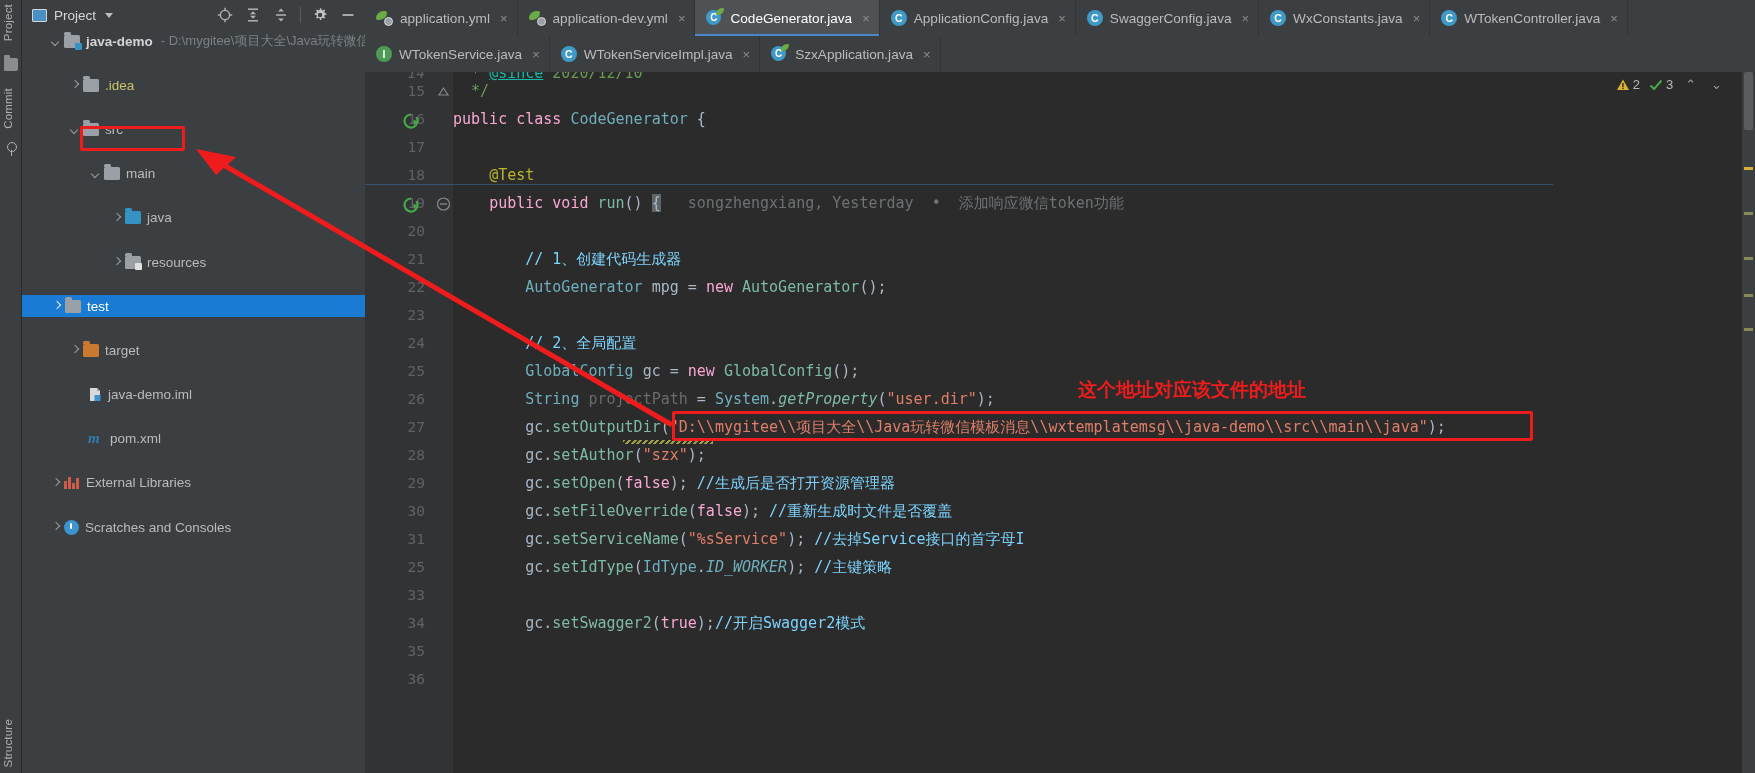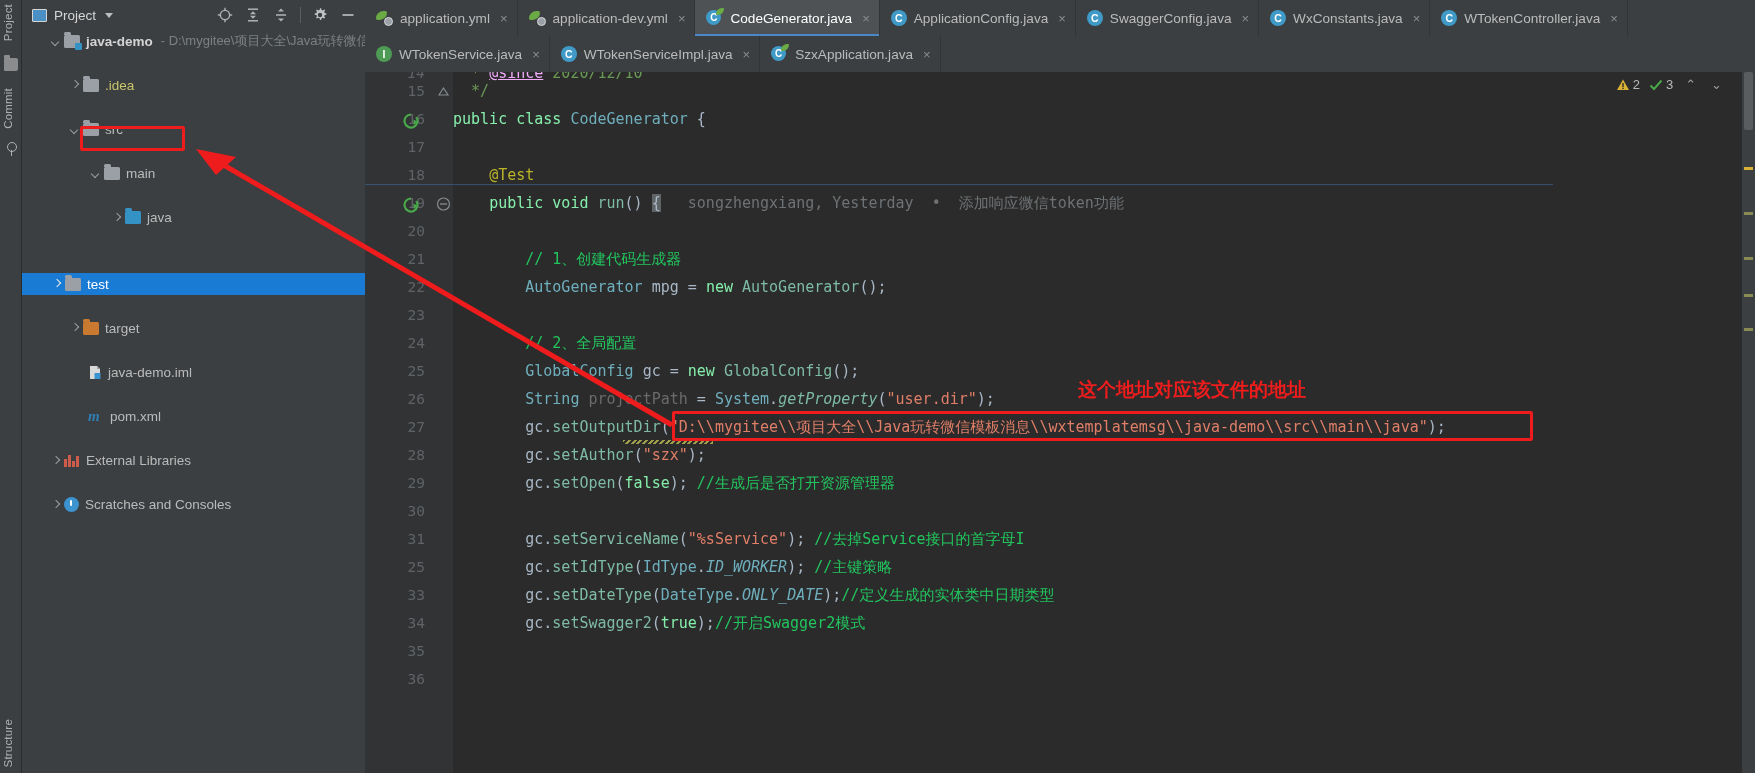"@since" span { color: #f0abfc -> #14b8a6 }
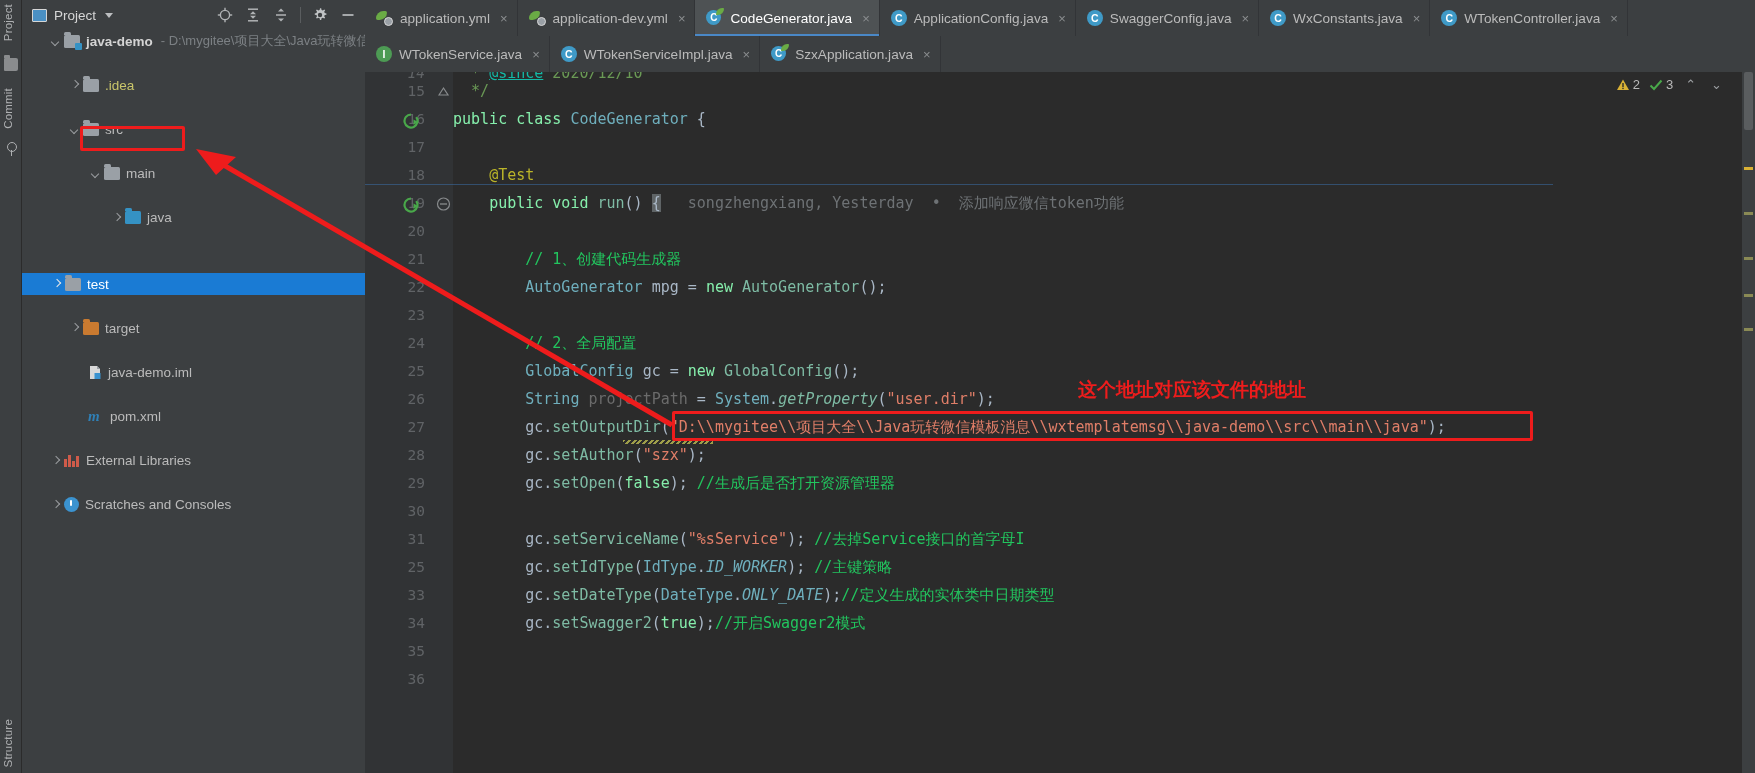"public class" .kw2 { color: #86efac -> #f9a8d4 }
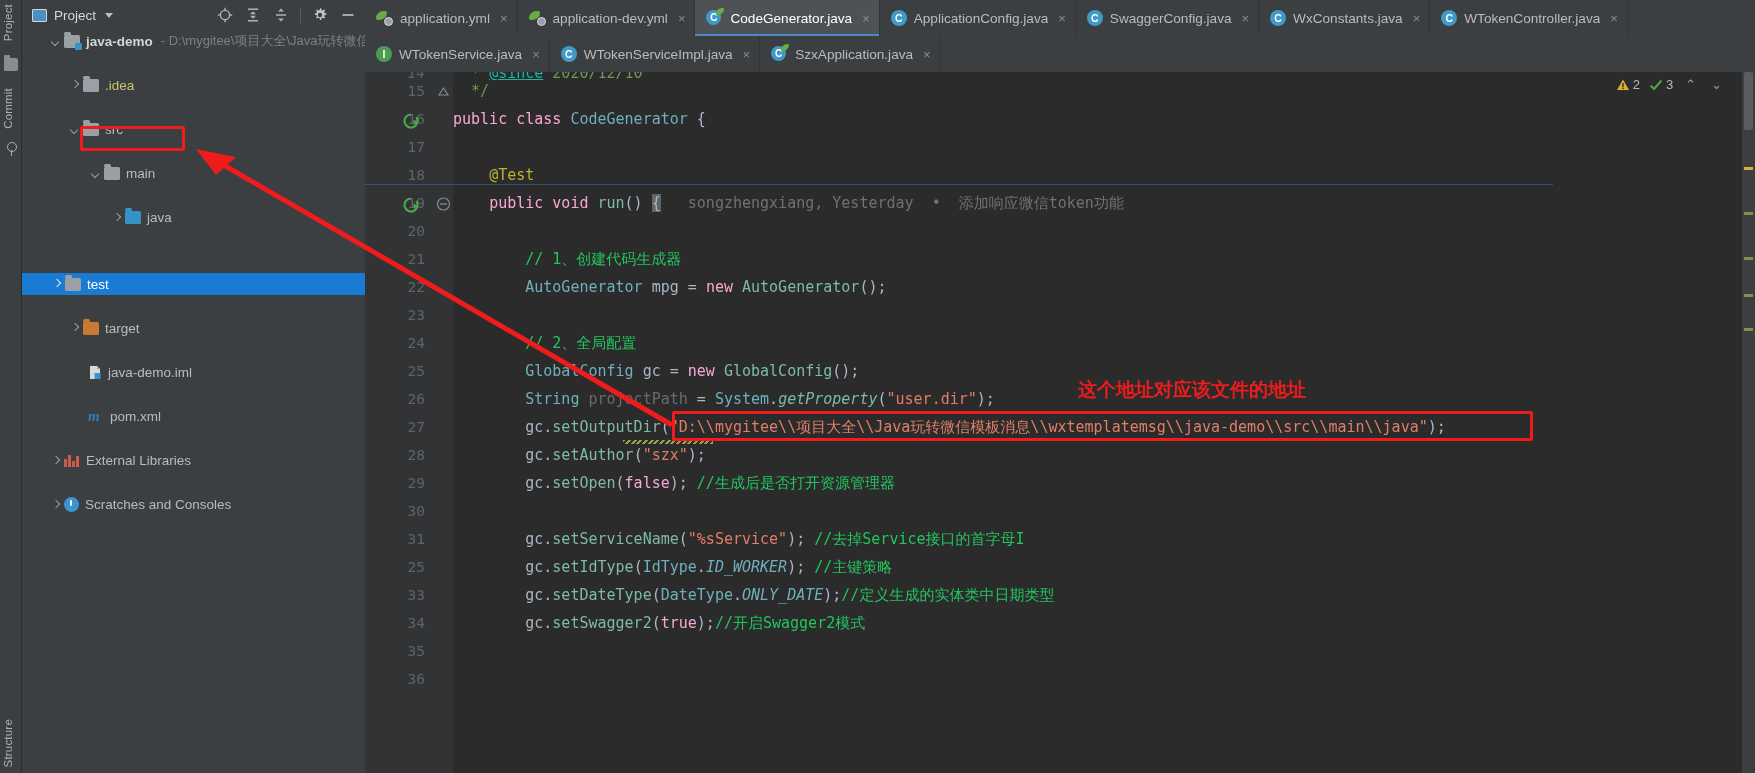"resources" div.trow { html: none -> <div> <span></span> <span> <span></span> </span> <span>resources</span> </div> }
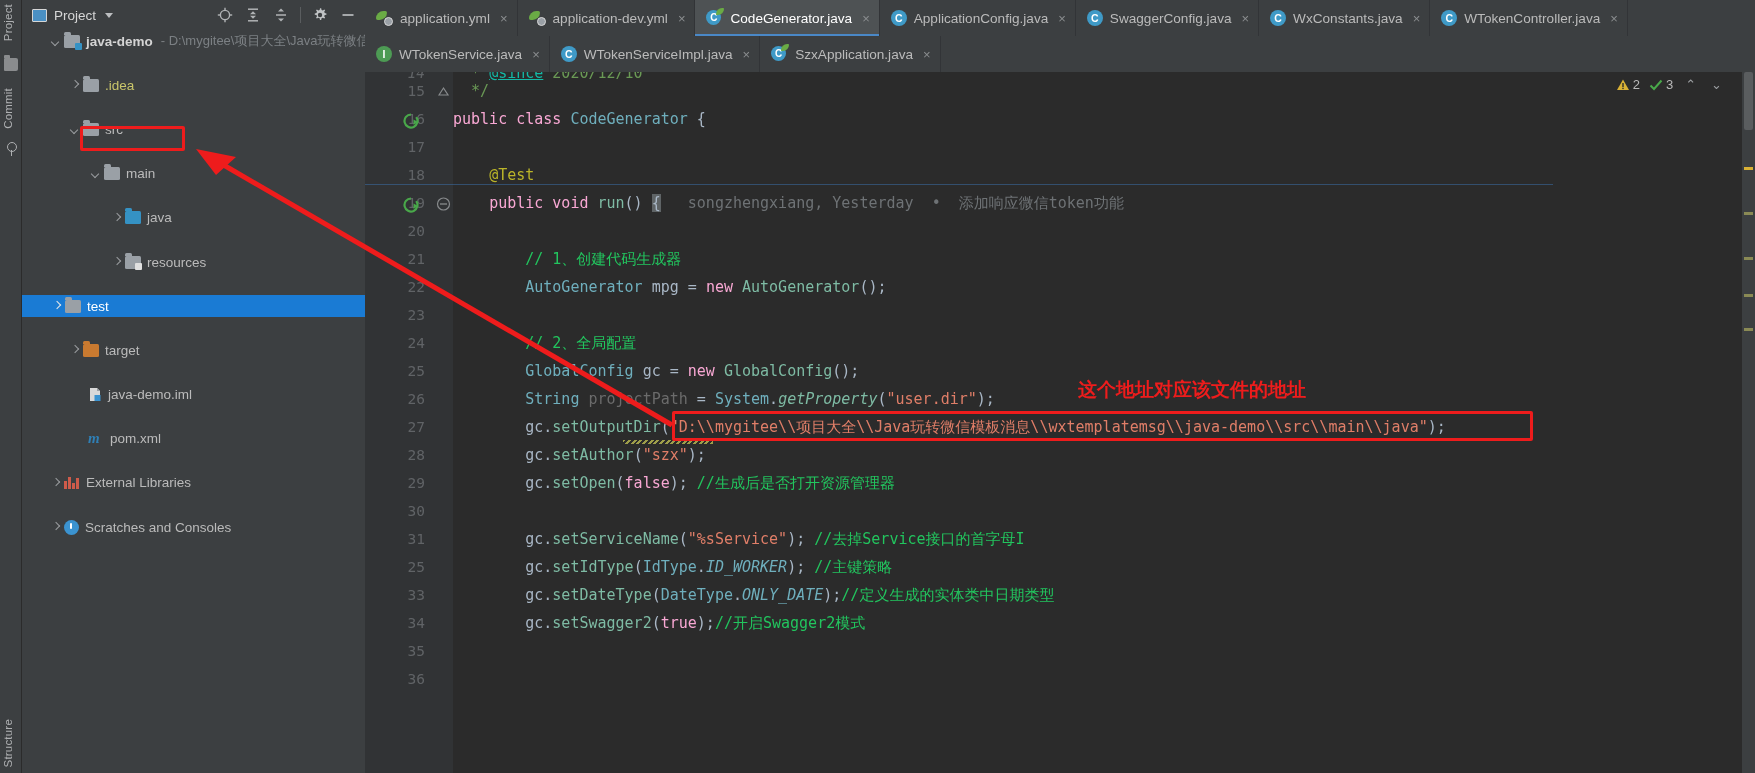"// 1、创建代码生成器" .cmt { color: #22c55e -> #7dd3fc }
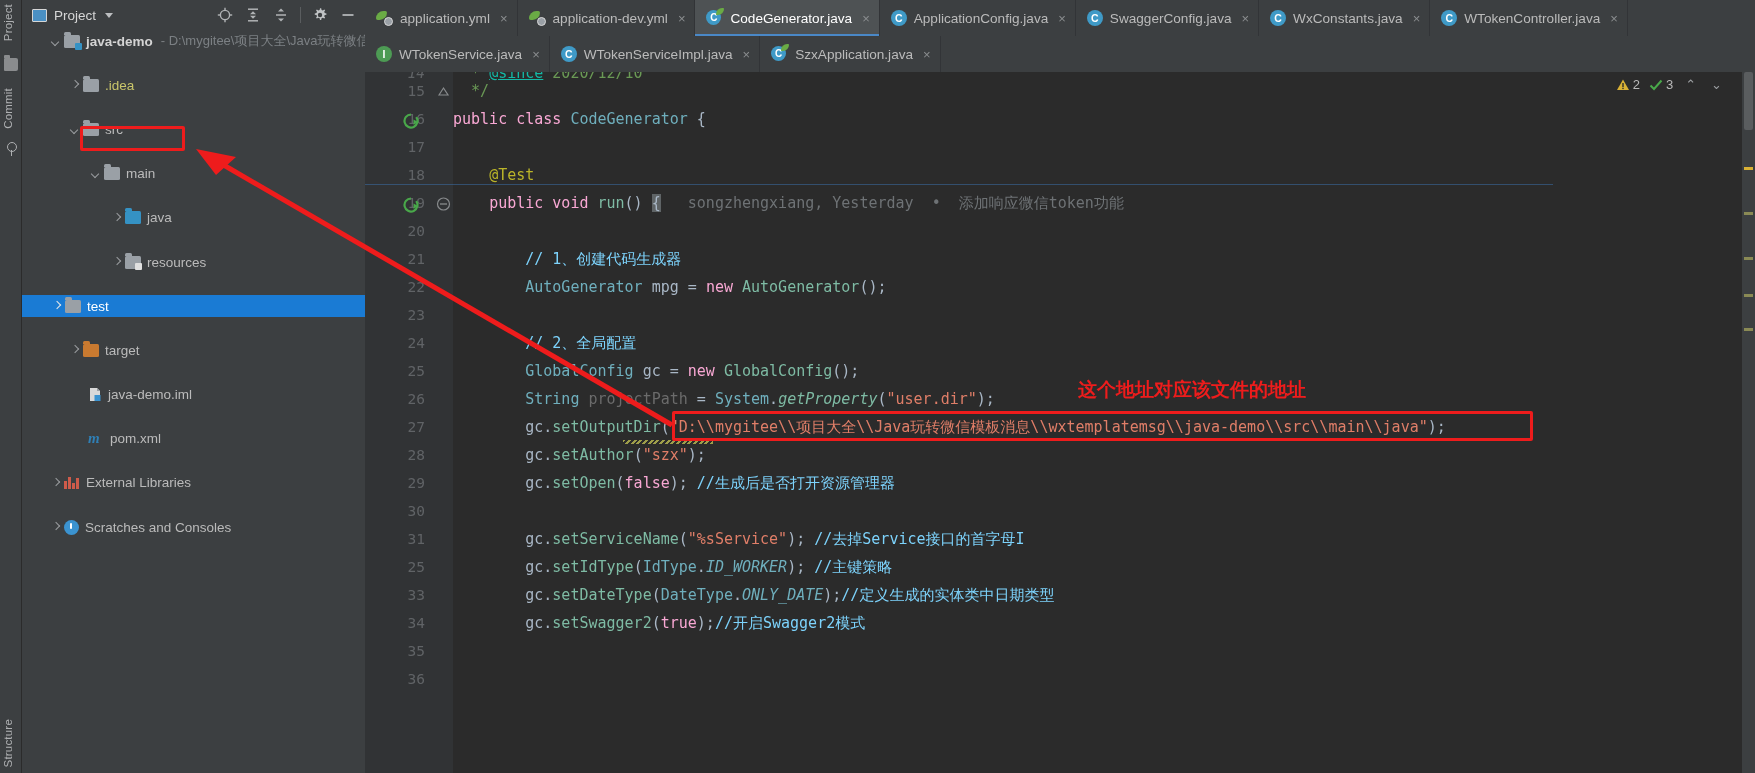"gc.setFileOverride(false); //重新生成时文件是否覆盖" div.ctext { html: none -> <div><span> gc.</span><span>setFileOverride</span><span>(</span><span>false</span><span>); </span><span>//重新生成时文件是否覆盖</span></div> }
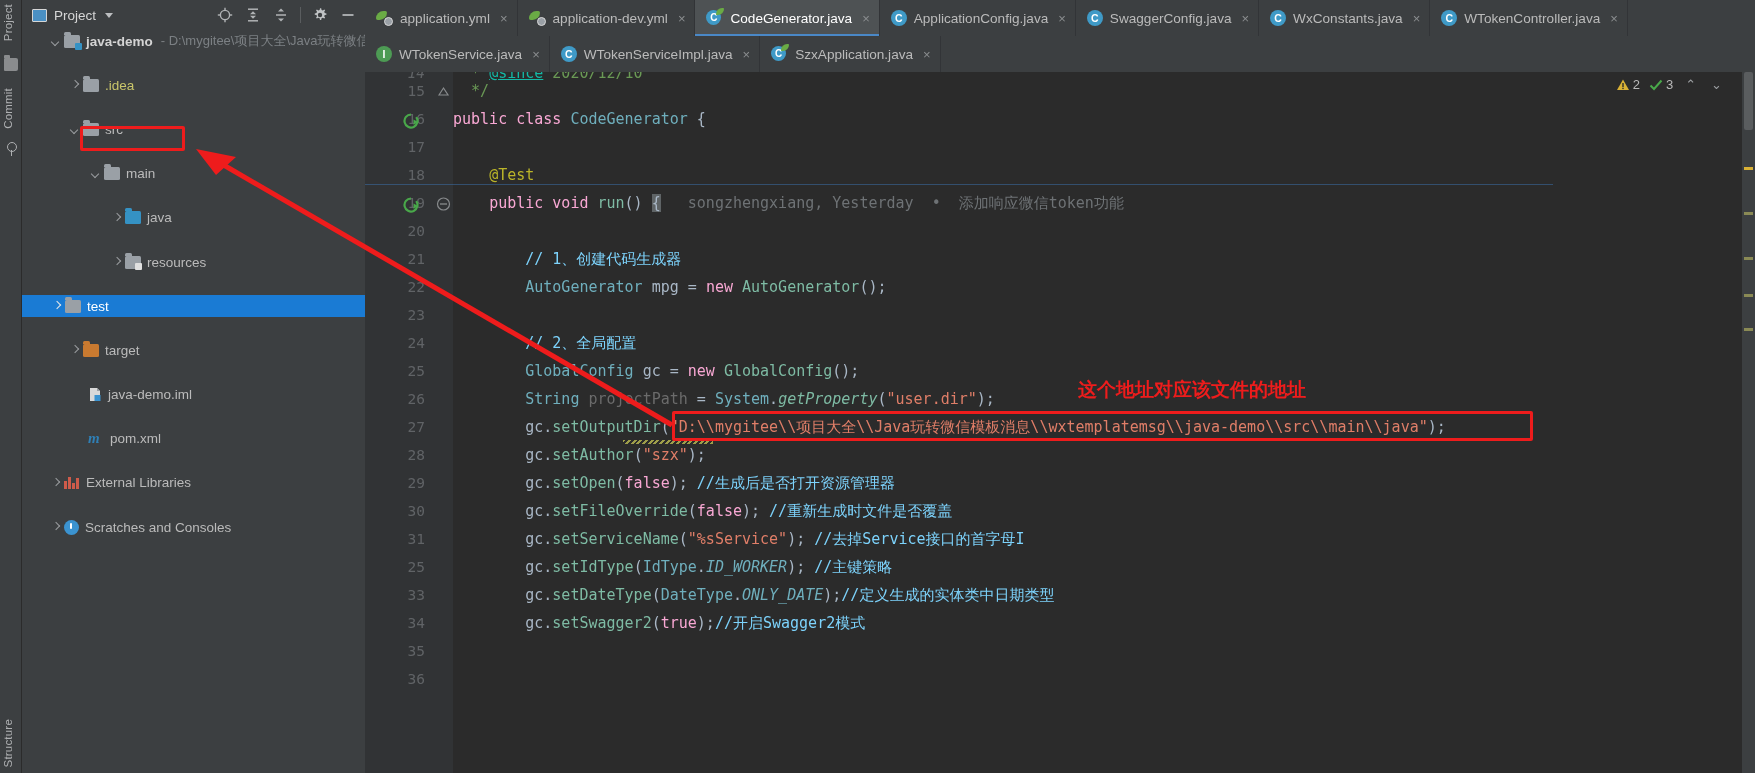"gc.setDateType(DateType.ONLY_DATE);//定义生" div.ctext { html: <div><span> gc.</span><span>setDateType</span><span>(</span><span>DateType</span><span>.</span><span>ONLY_DATE</span><span>);</span><span>//定义生成的实体类中日期类型</span></div> -> none }
